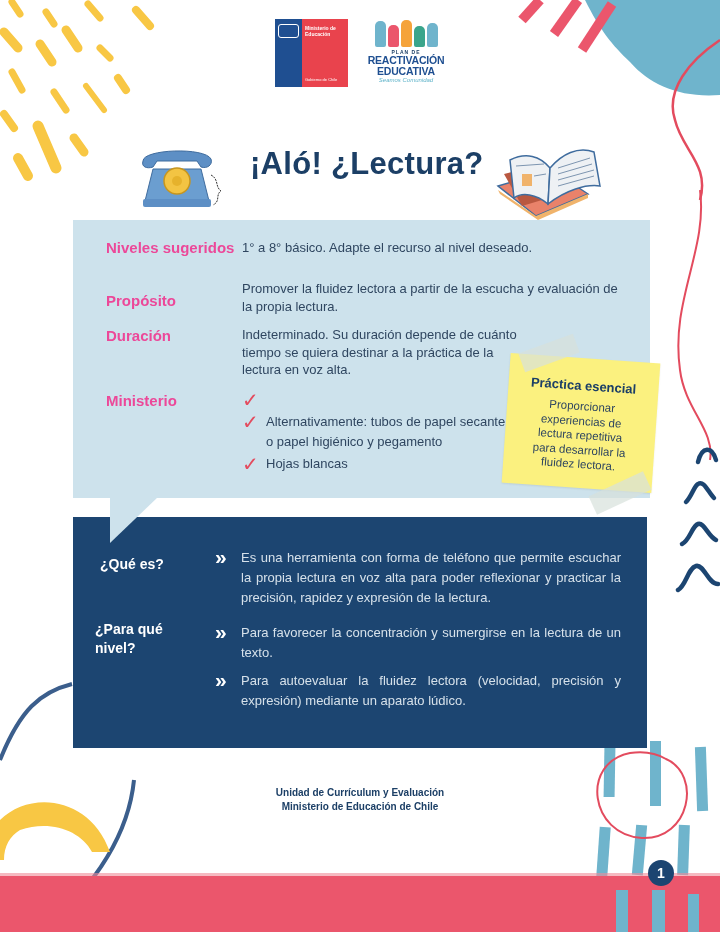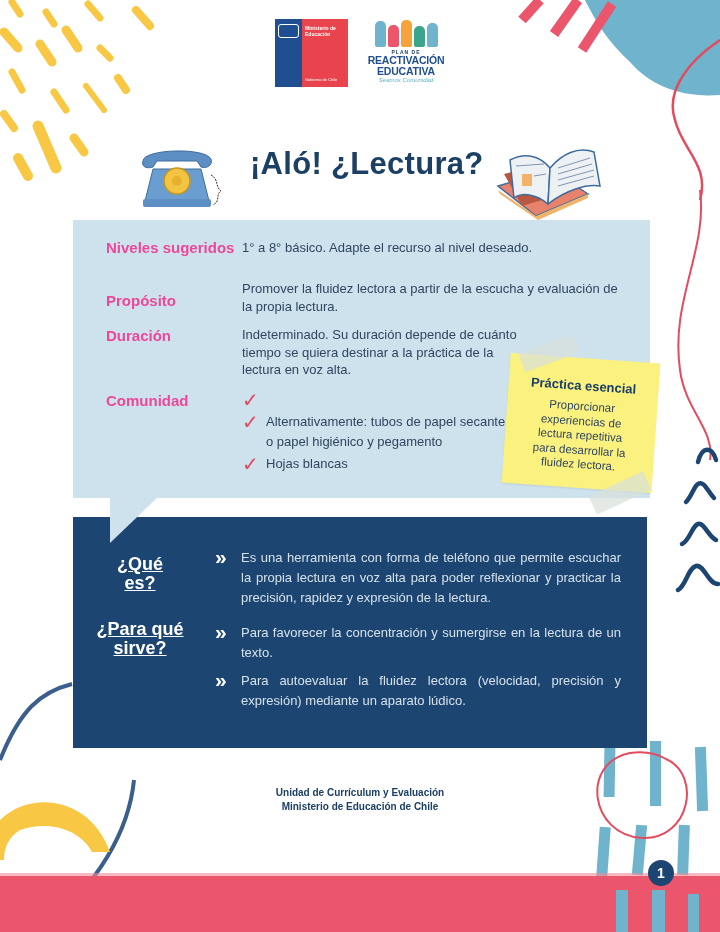"Comunidad" div.row-label { text: Comunidad -> Ministerio }
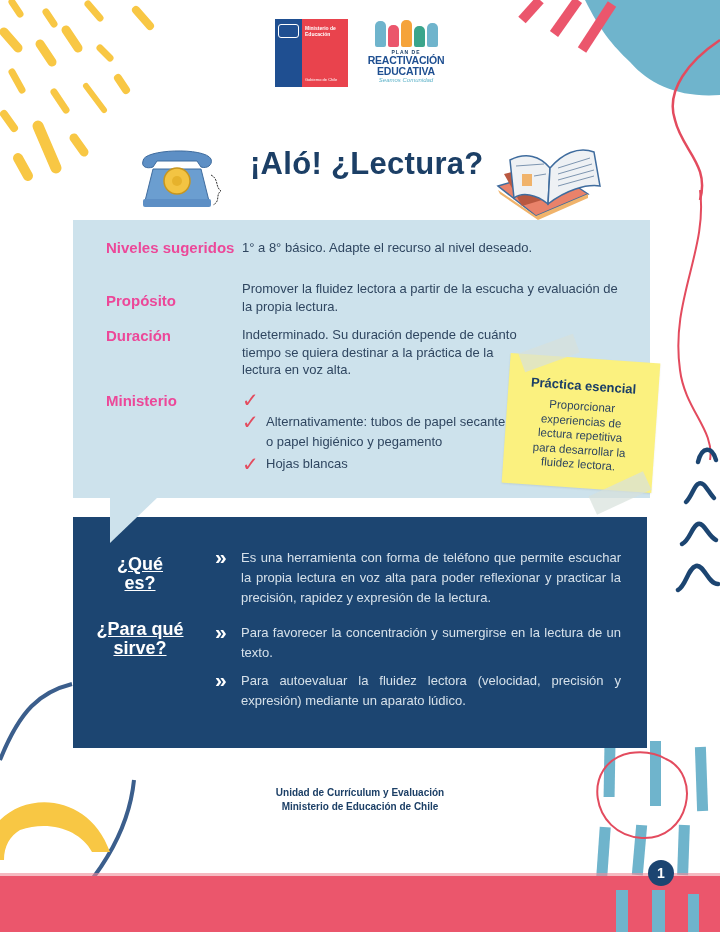"¿Qué es?" .dark-label { font-size: 18px -> 14px; text-align: center -> none; text-decoration: underline -> none }
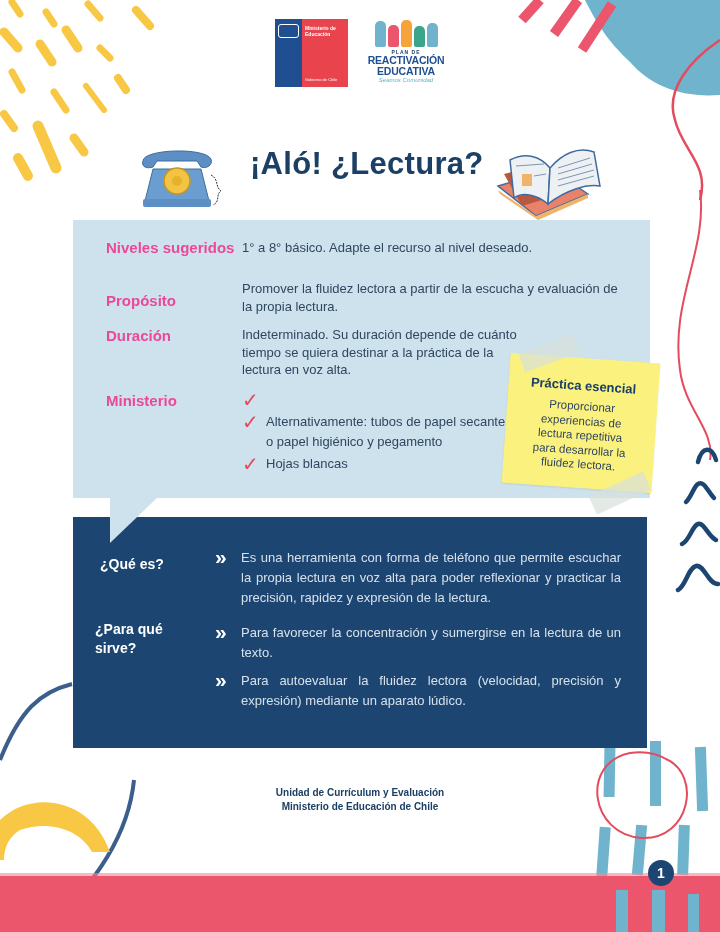"sirve?" div { text: sirve -> nivel }
